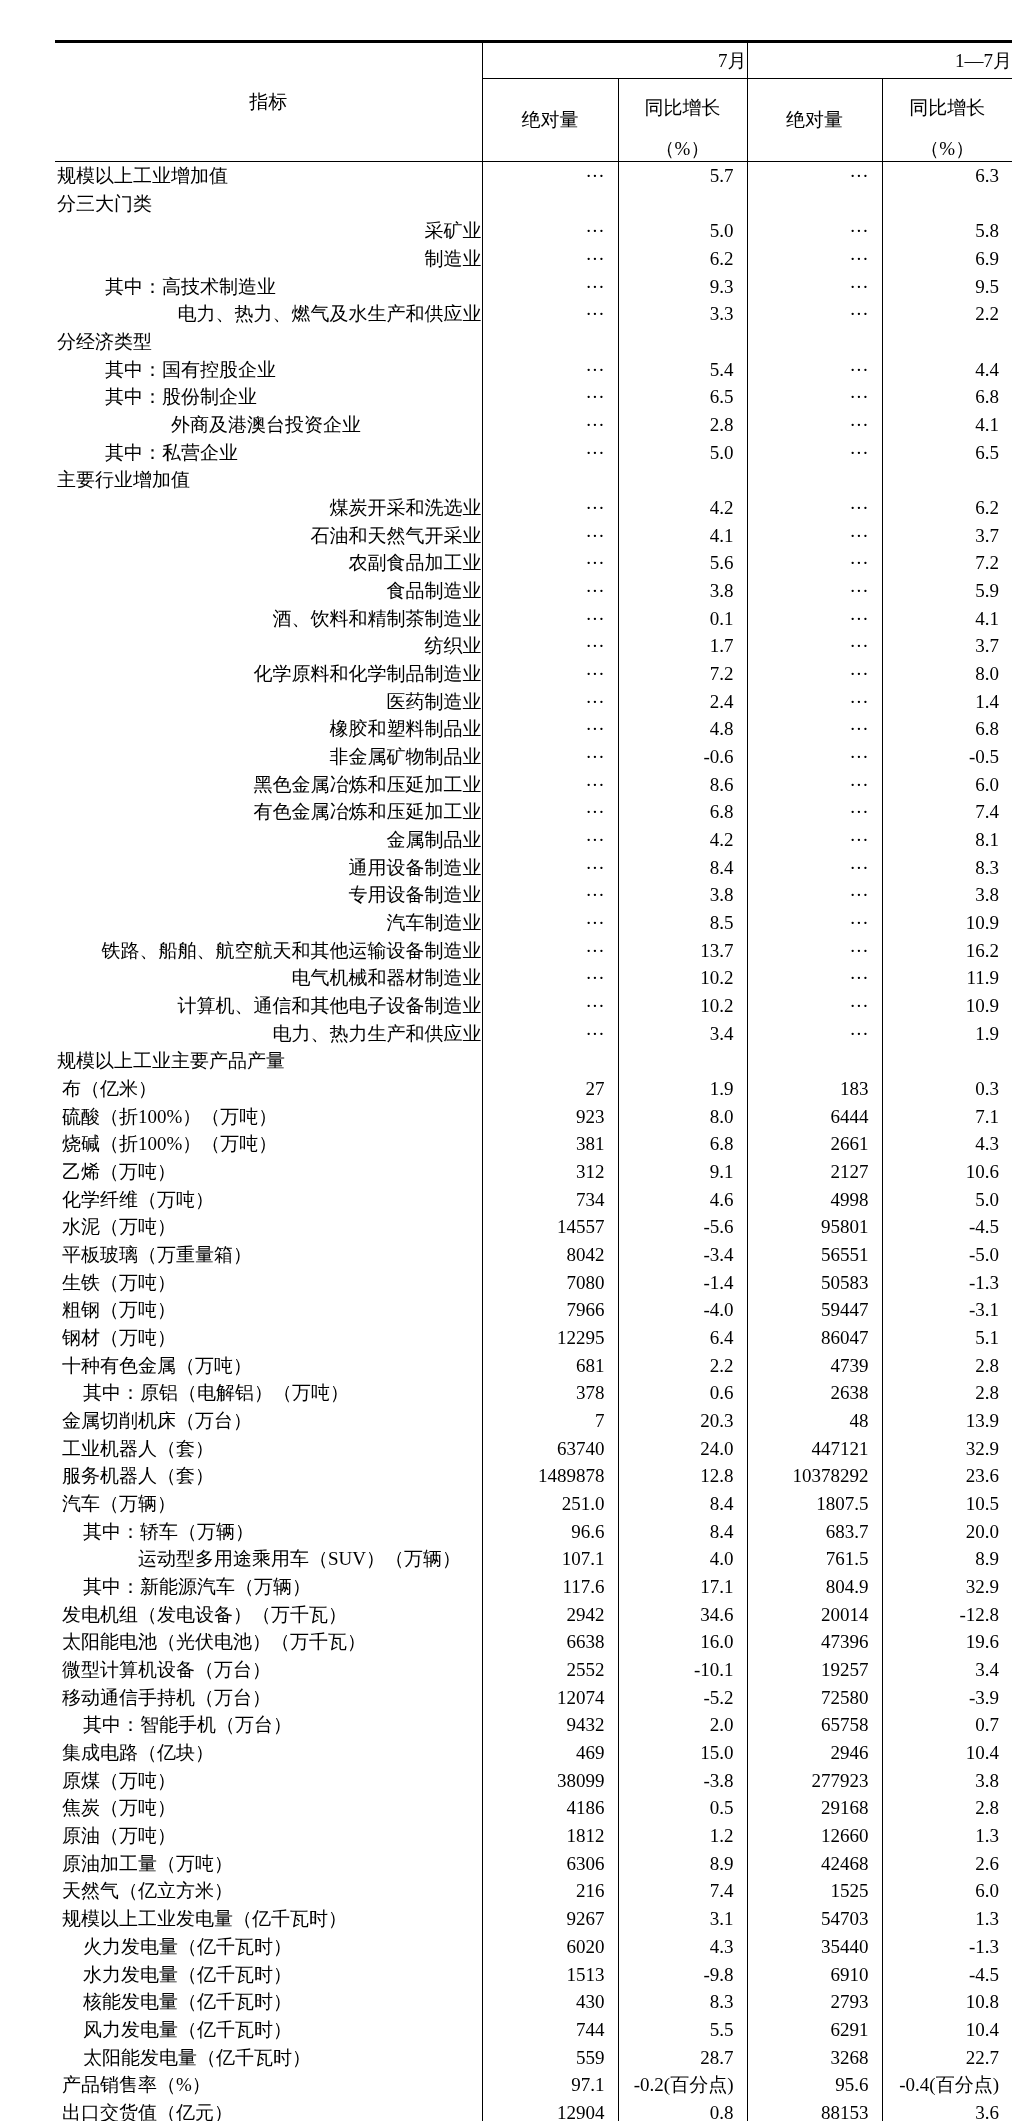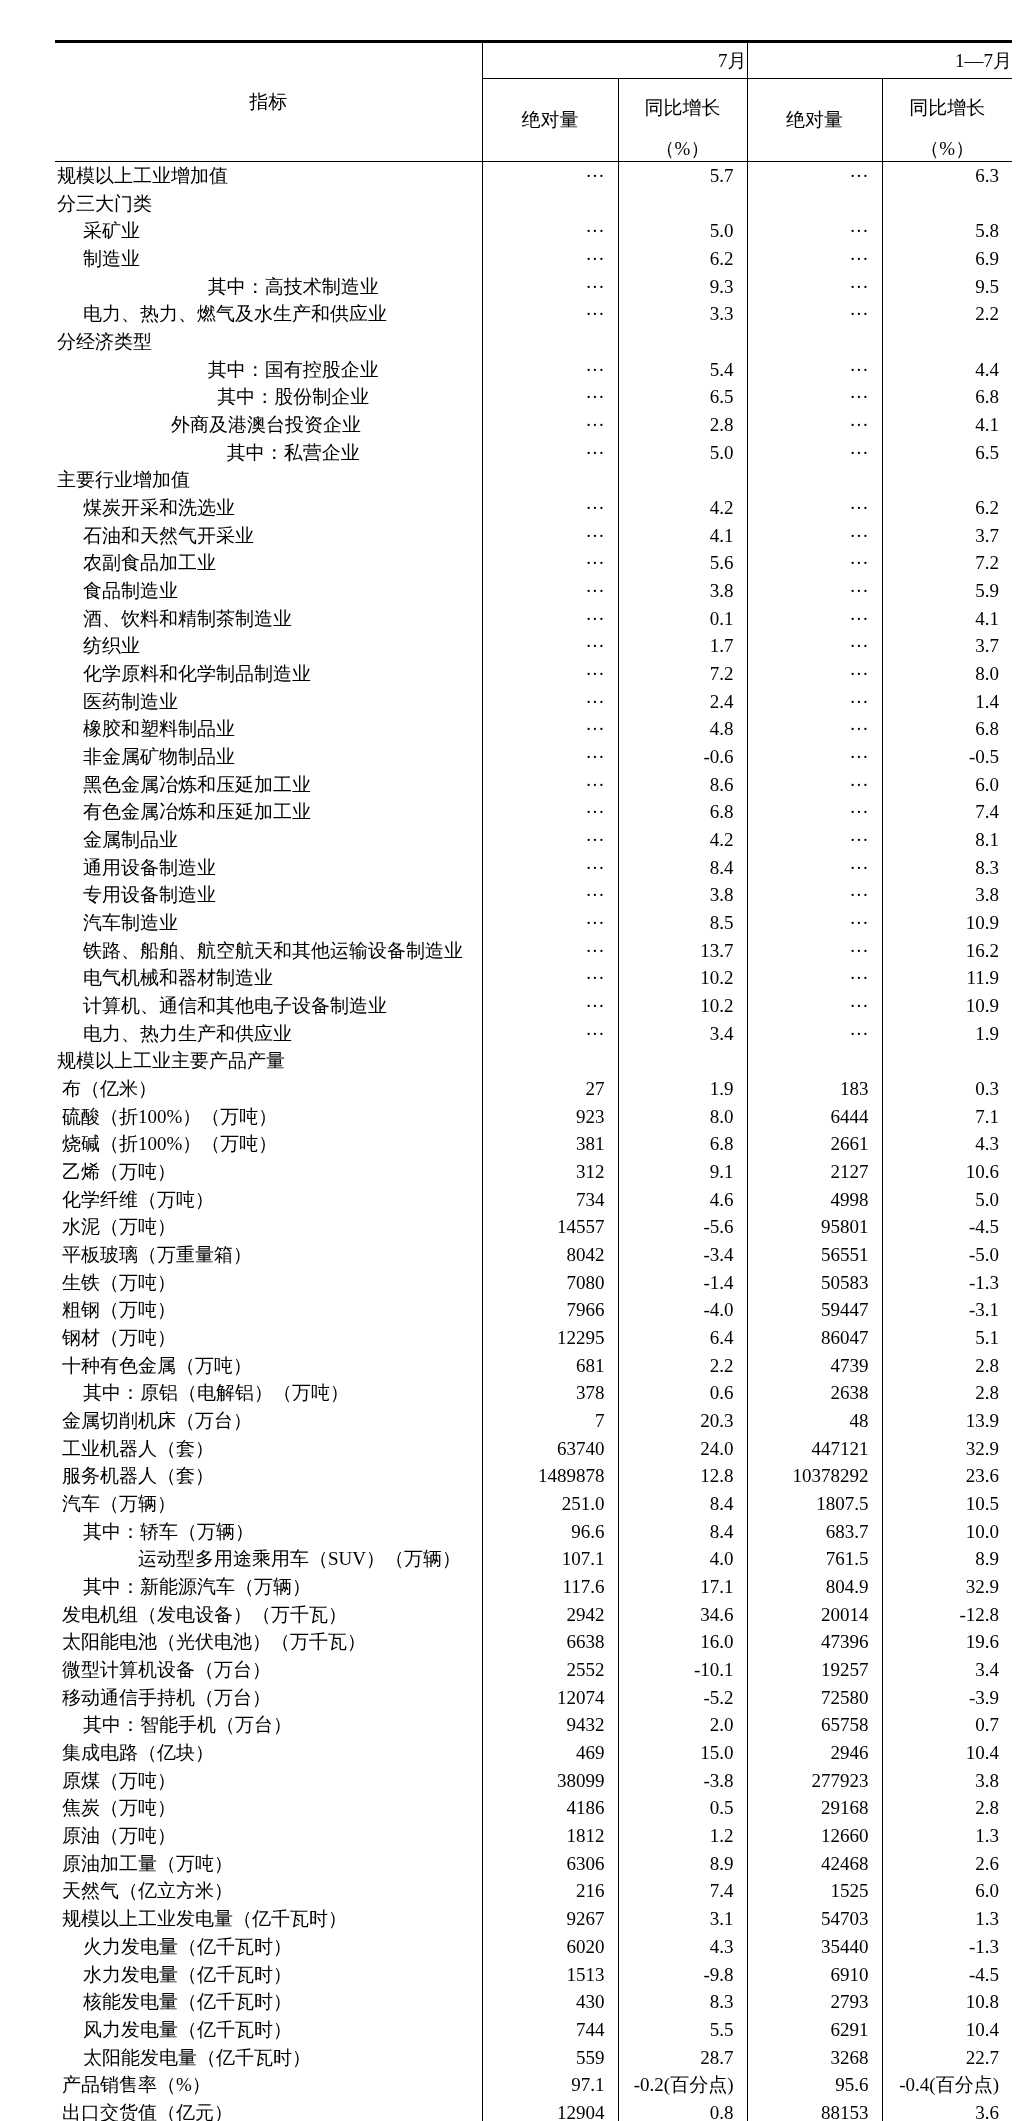"采矿业" tr.lv-group-item td.label { text-align: none -> right }
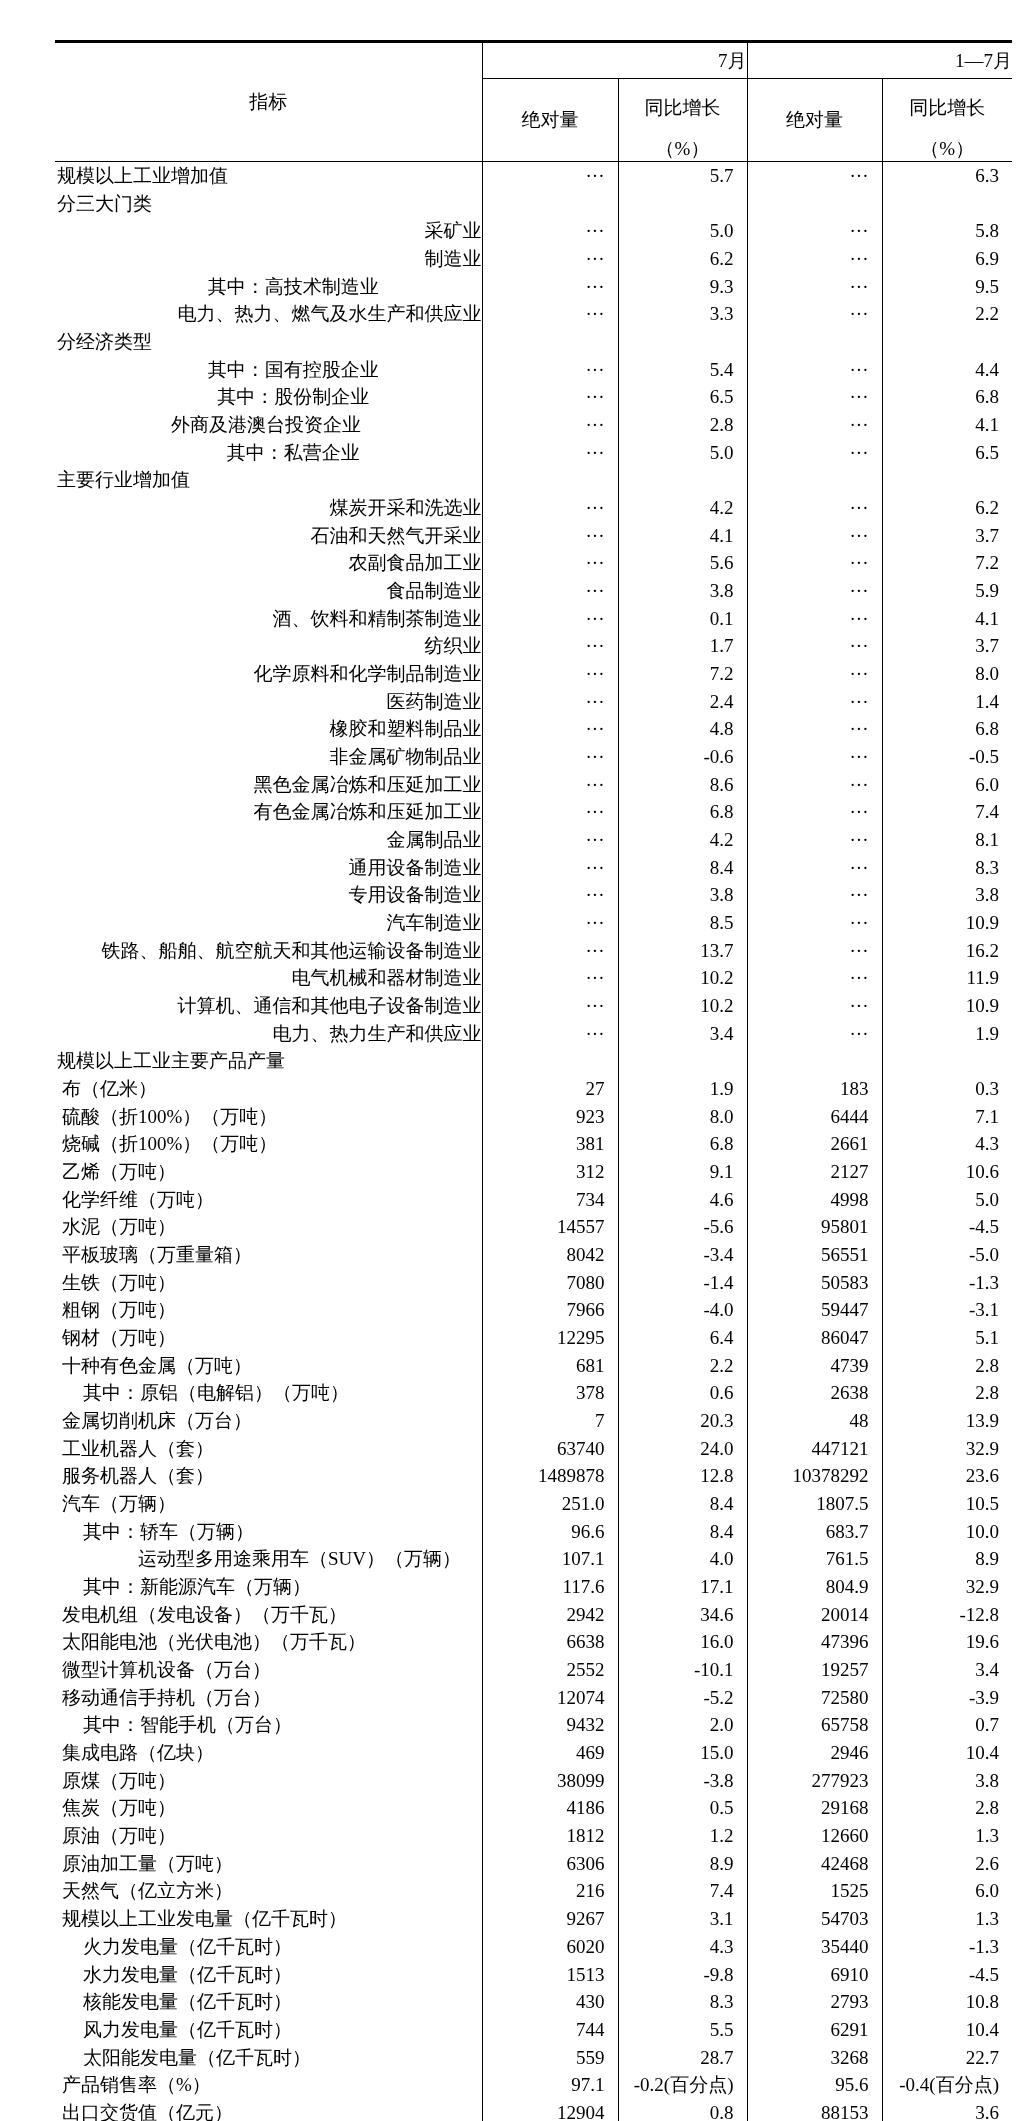"其中：高技术制造业" tr.lv-group-sub td.label { text-align: center -> none }
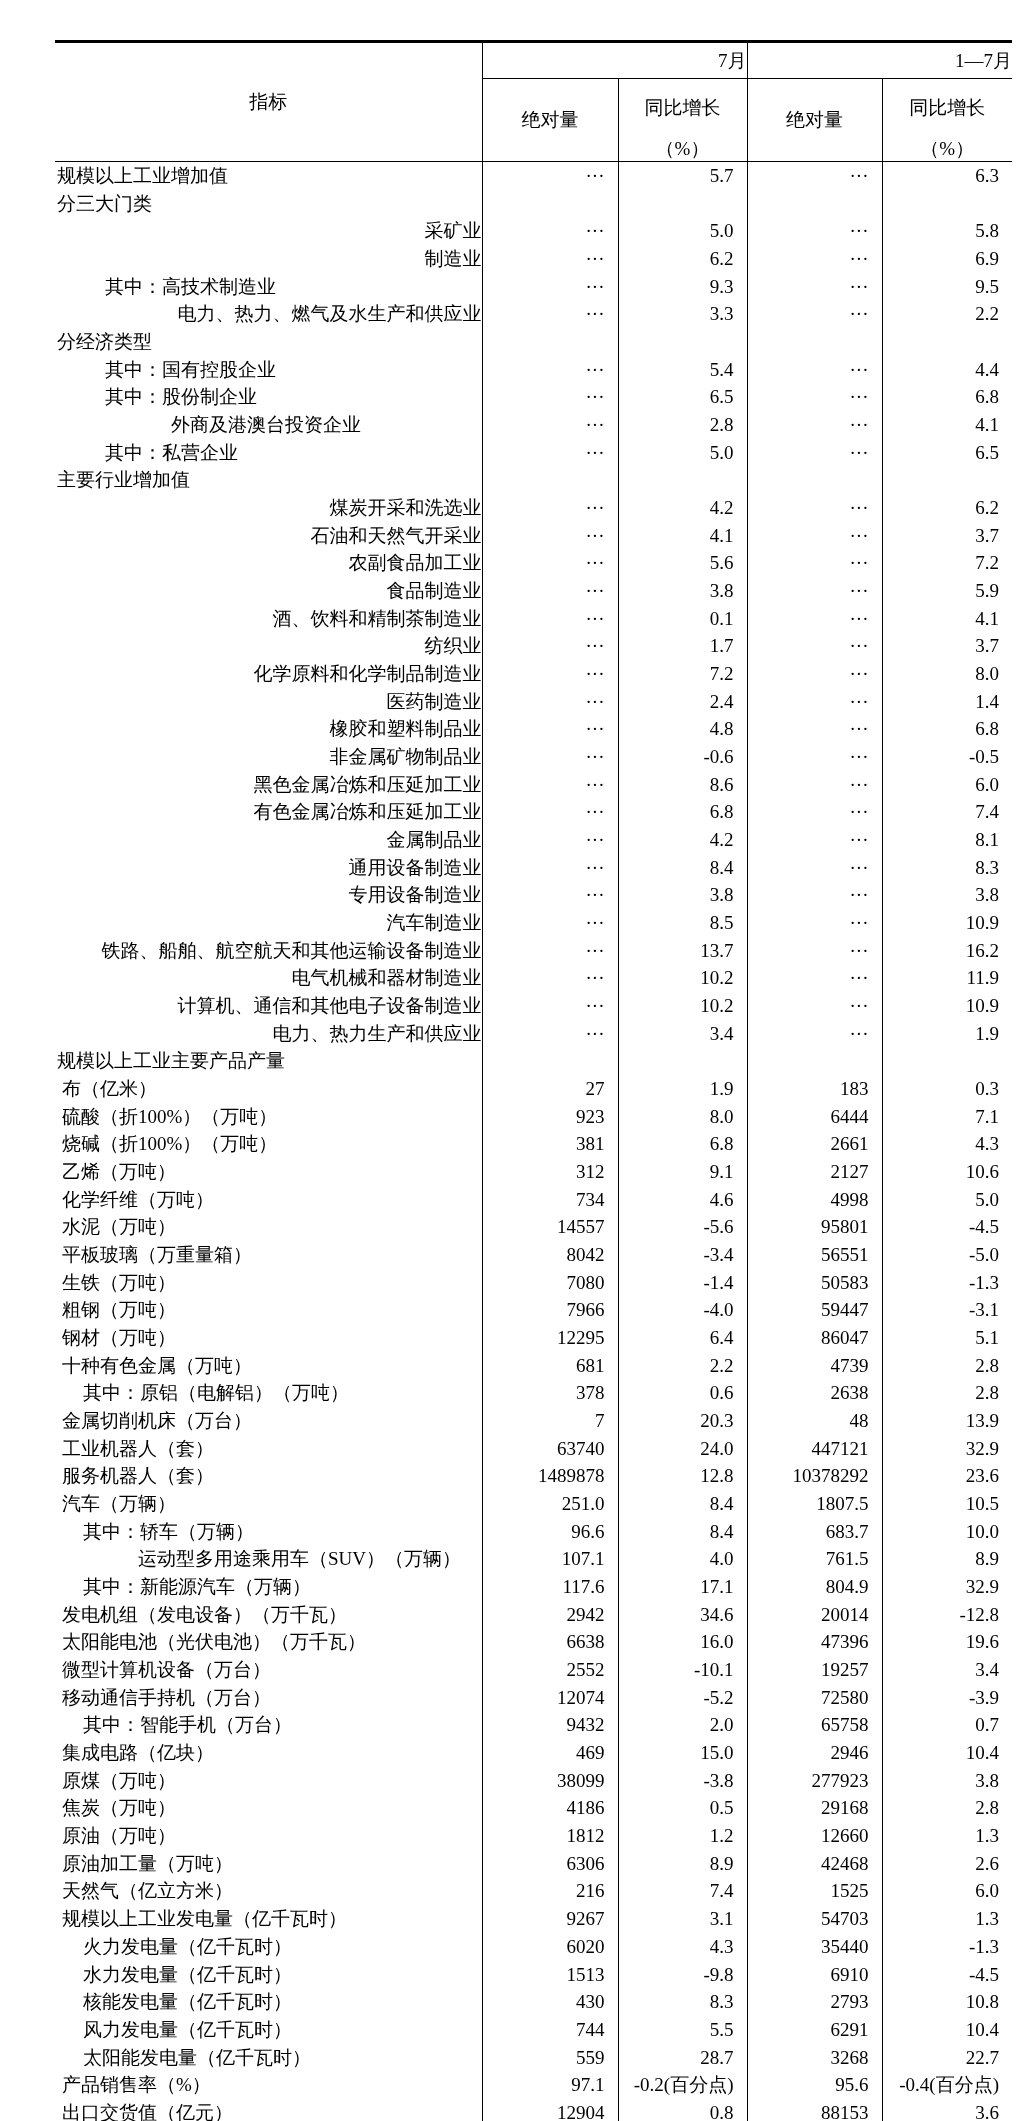"10.0" td.val { text: 10.0 -> 20.0 }
